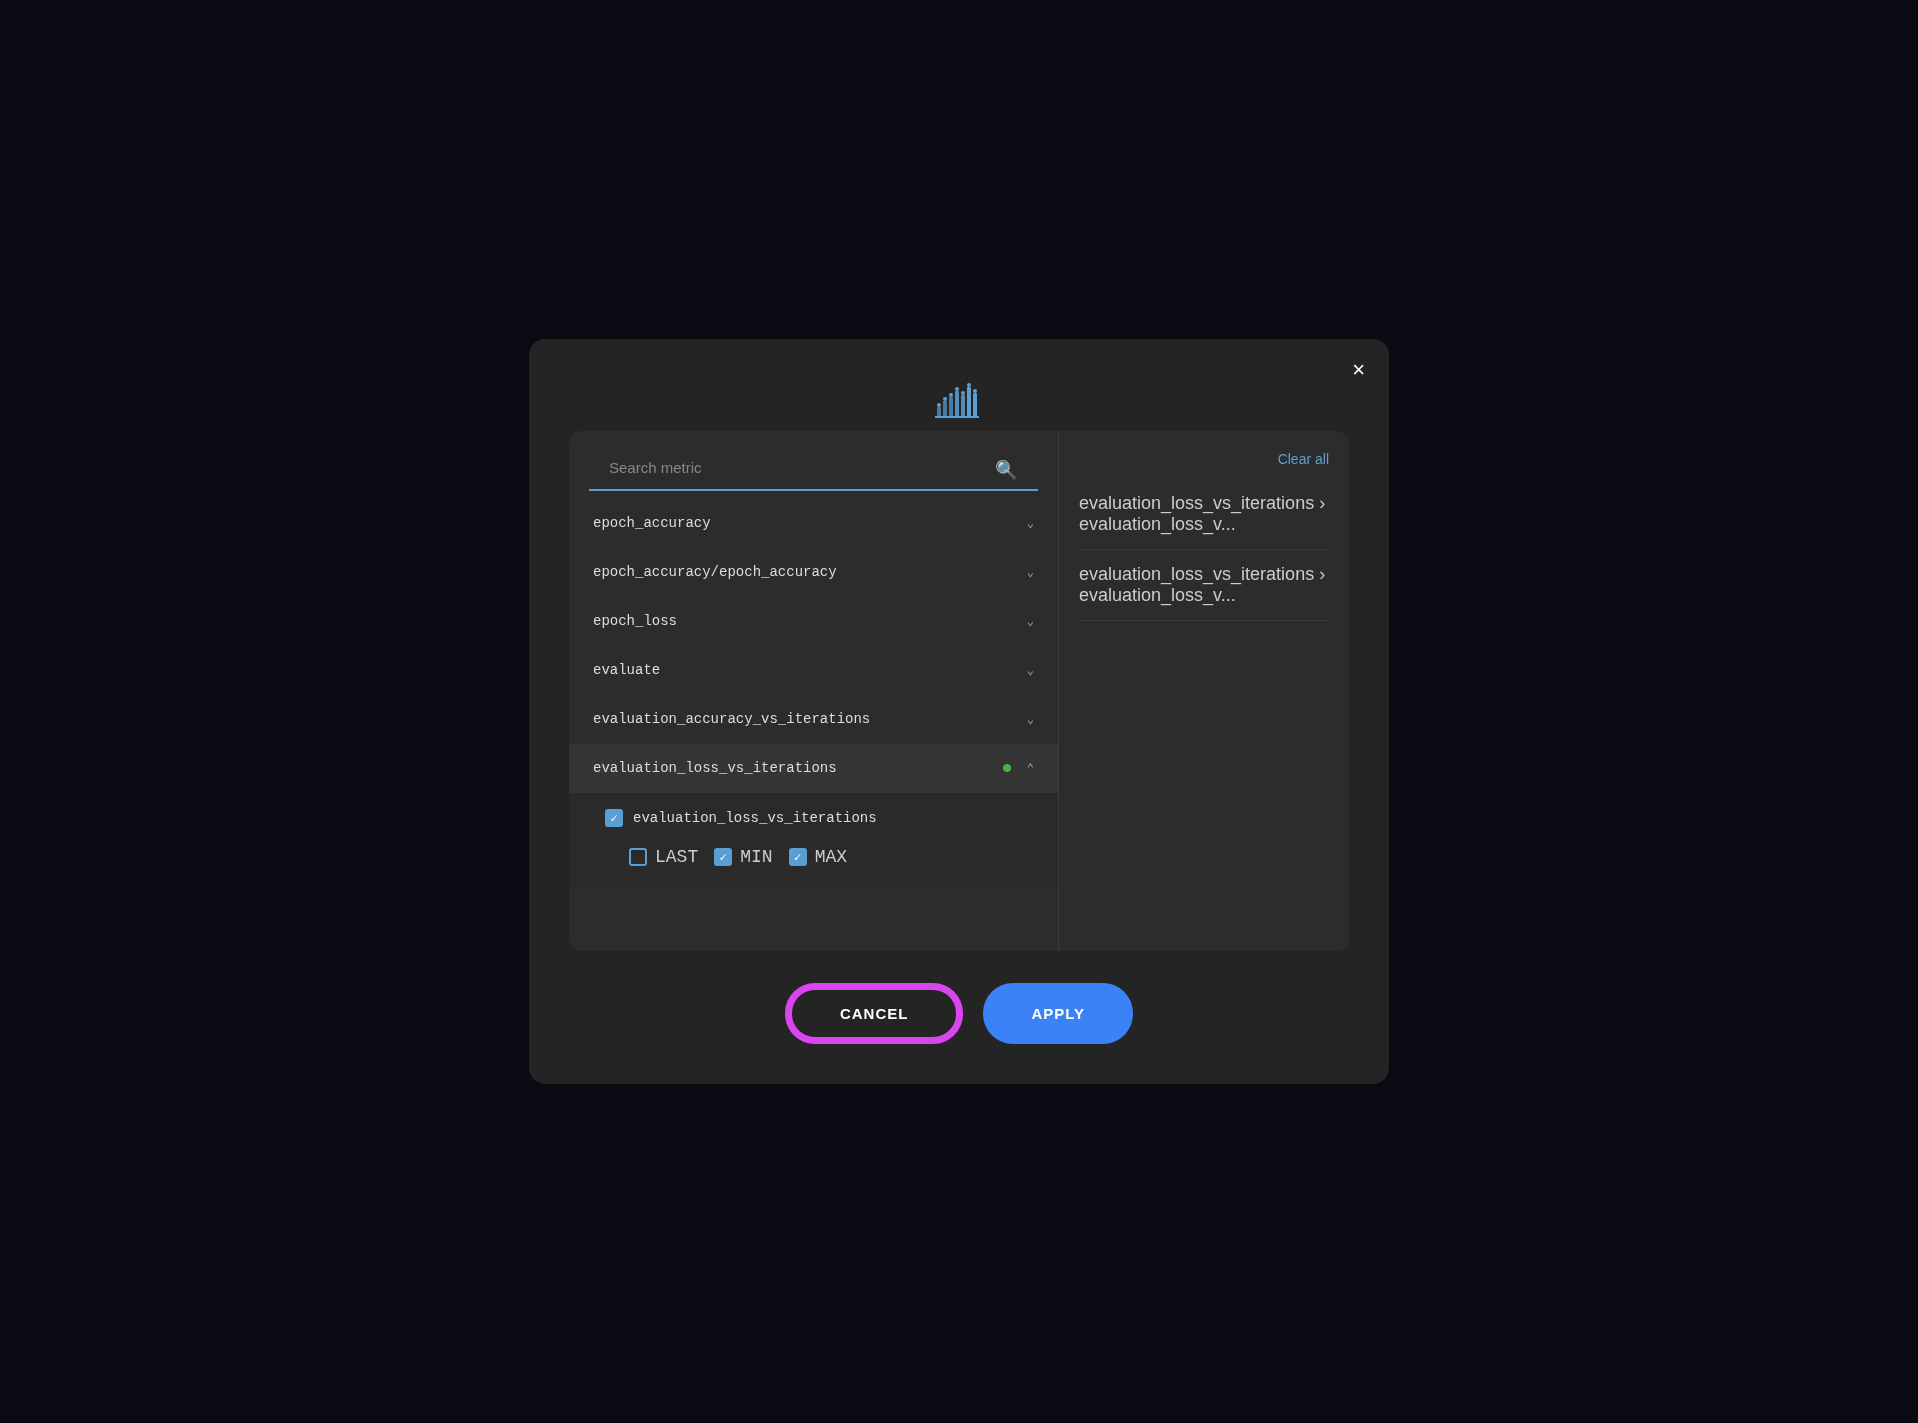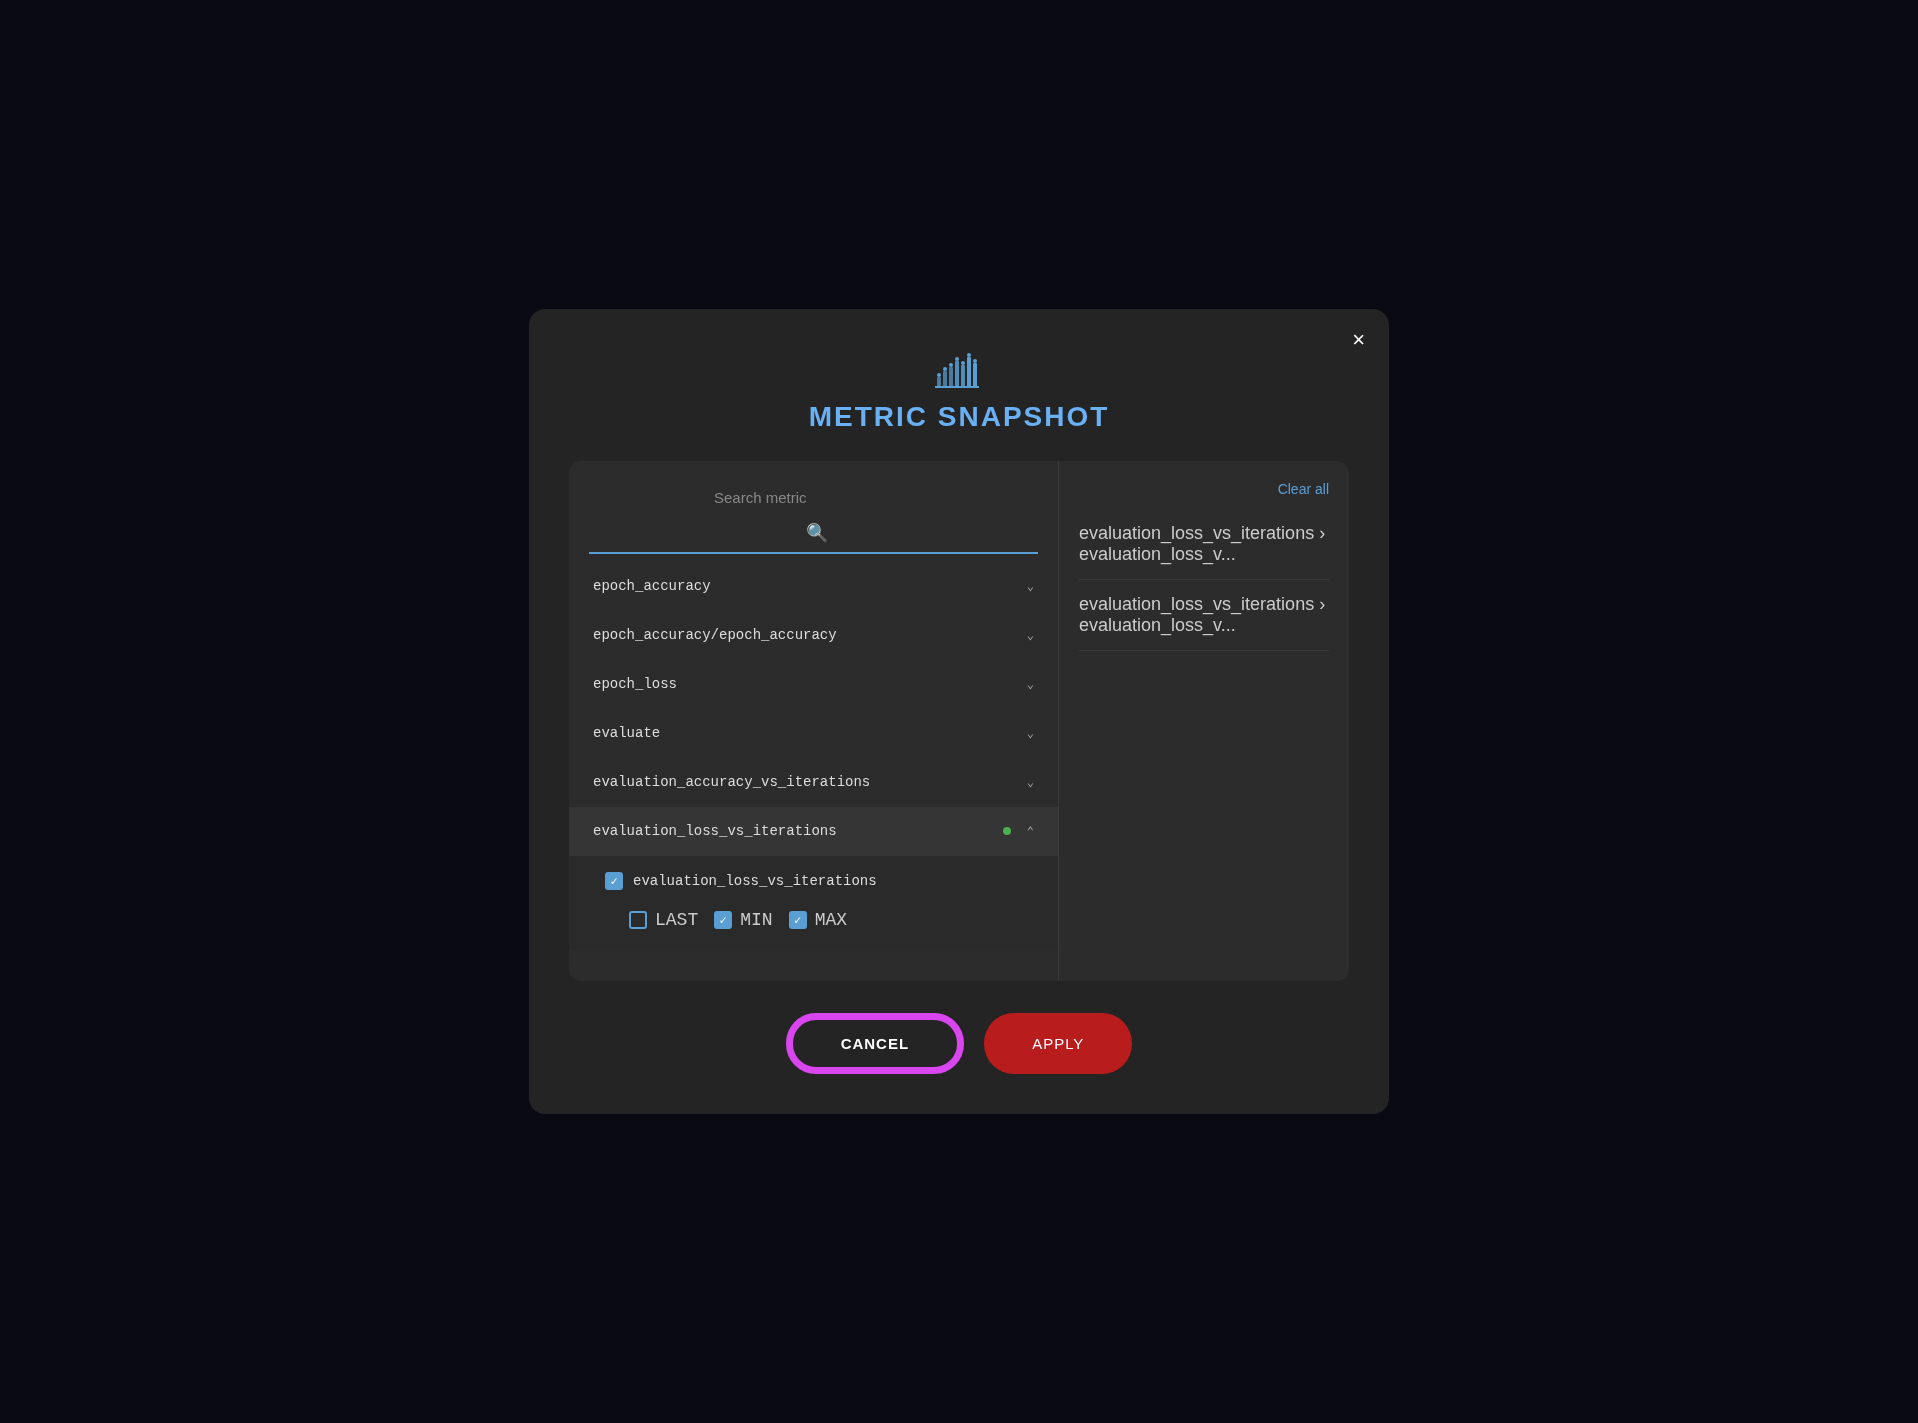"METRIC SNAPSHOT" h1.modal-title { html: <h1>METRIC SNAPSHOT</h1> -> none }
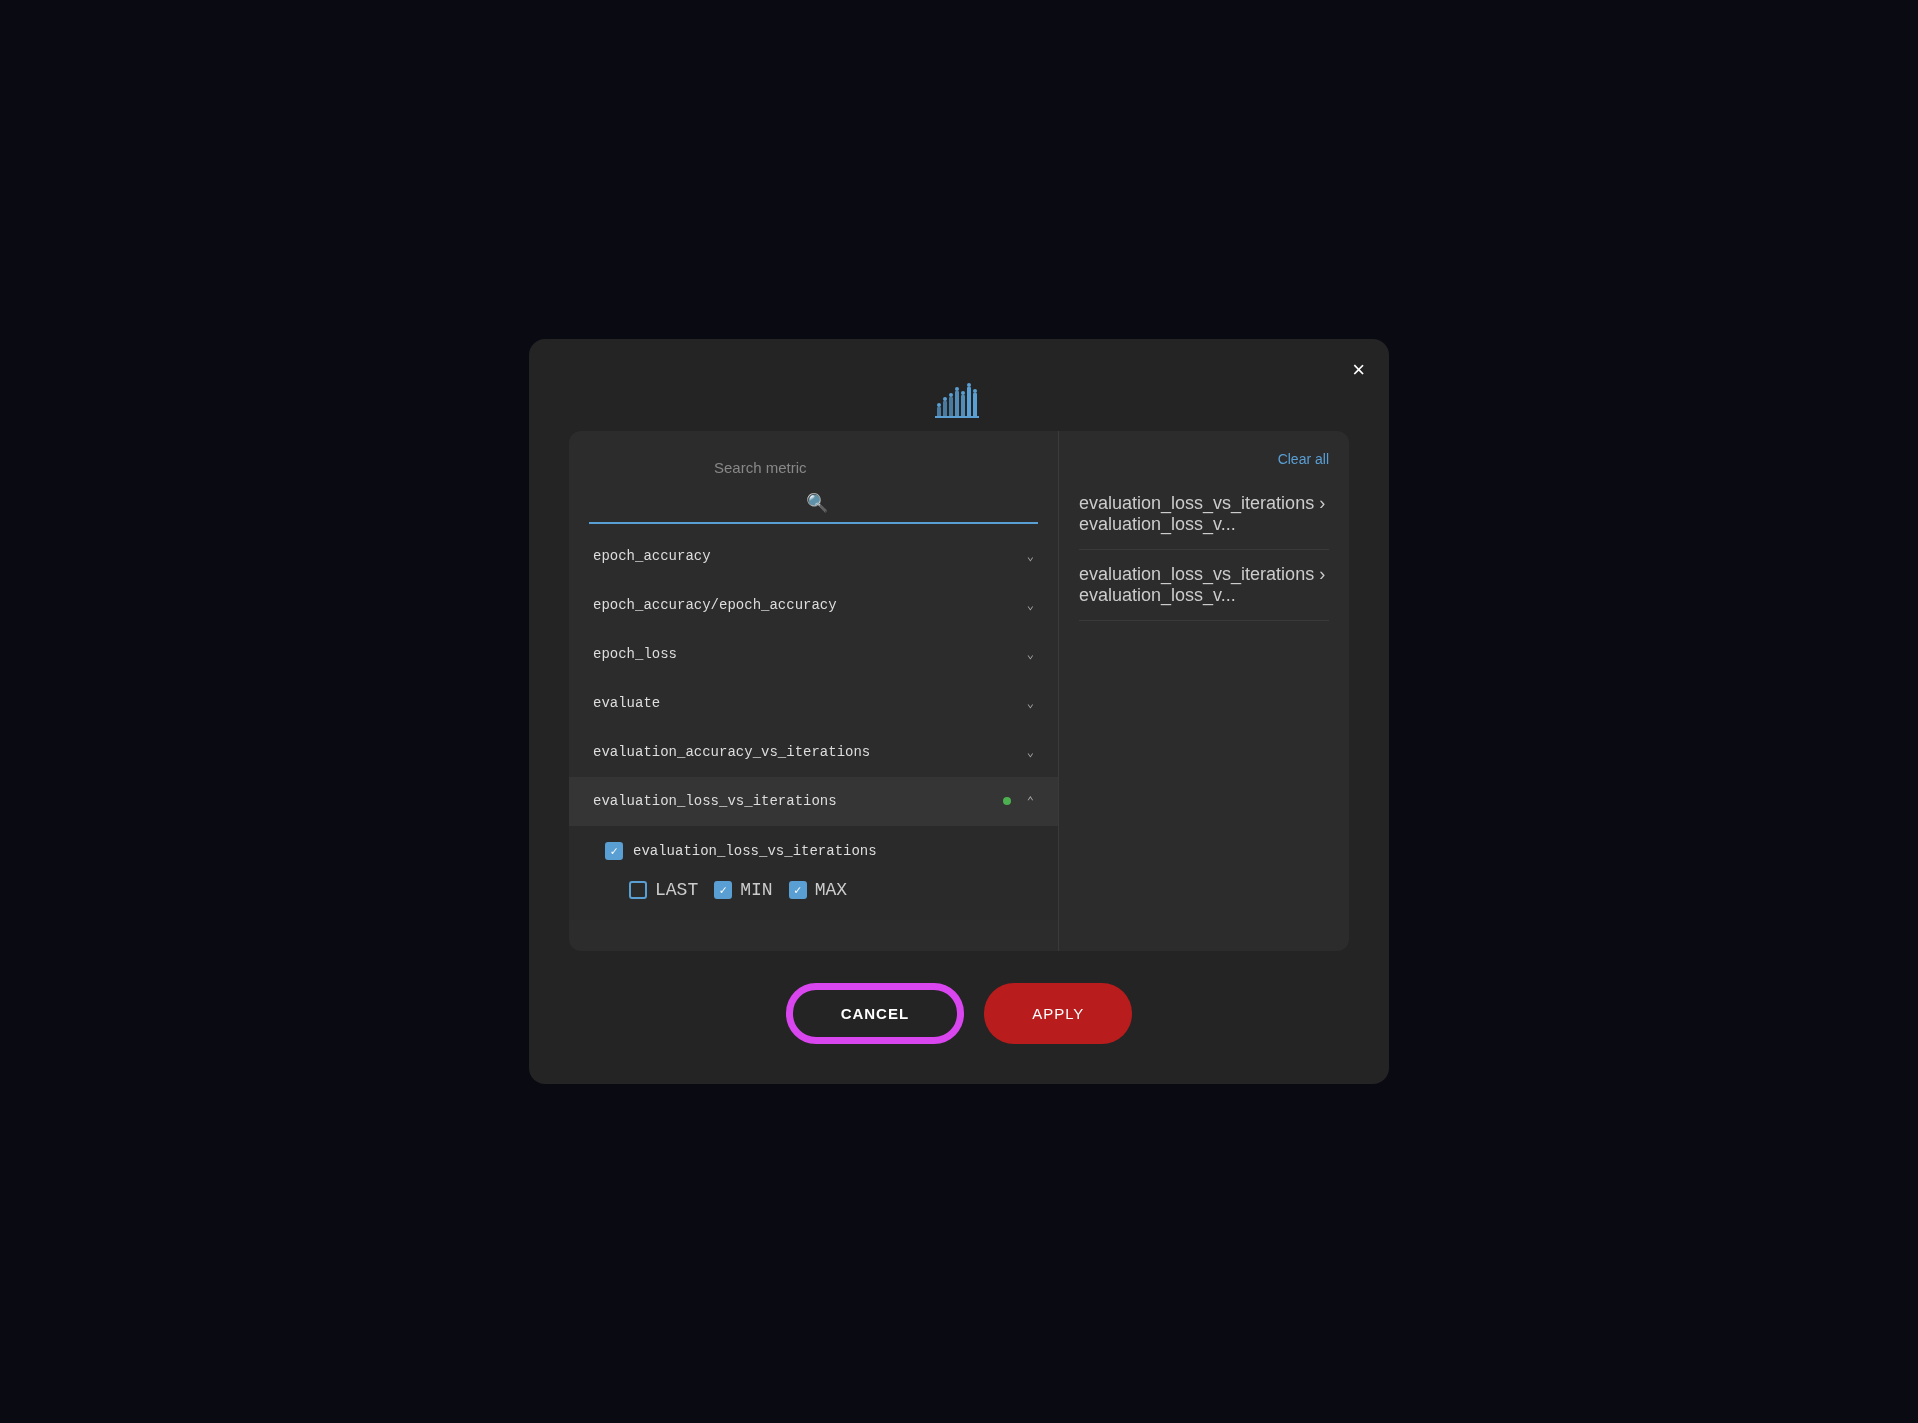"Search metric" .search-wrapper { align-items: center -> flex-start; flex-direction: column -> none }
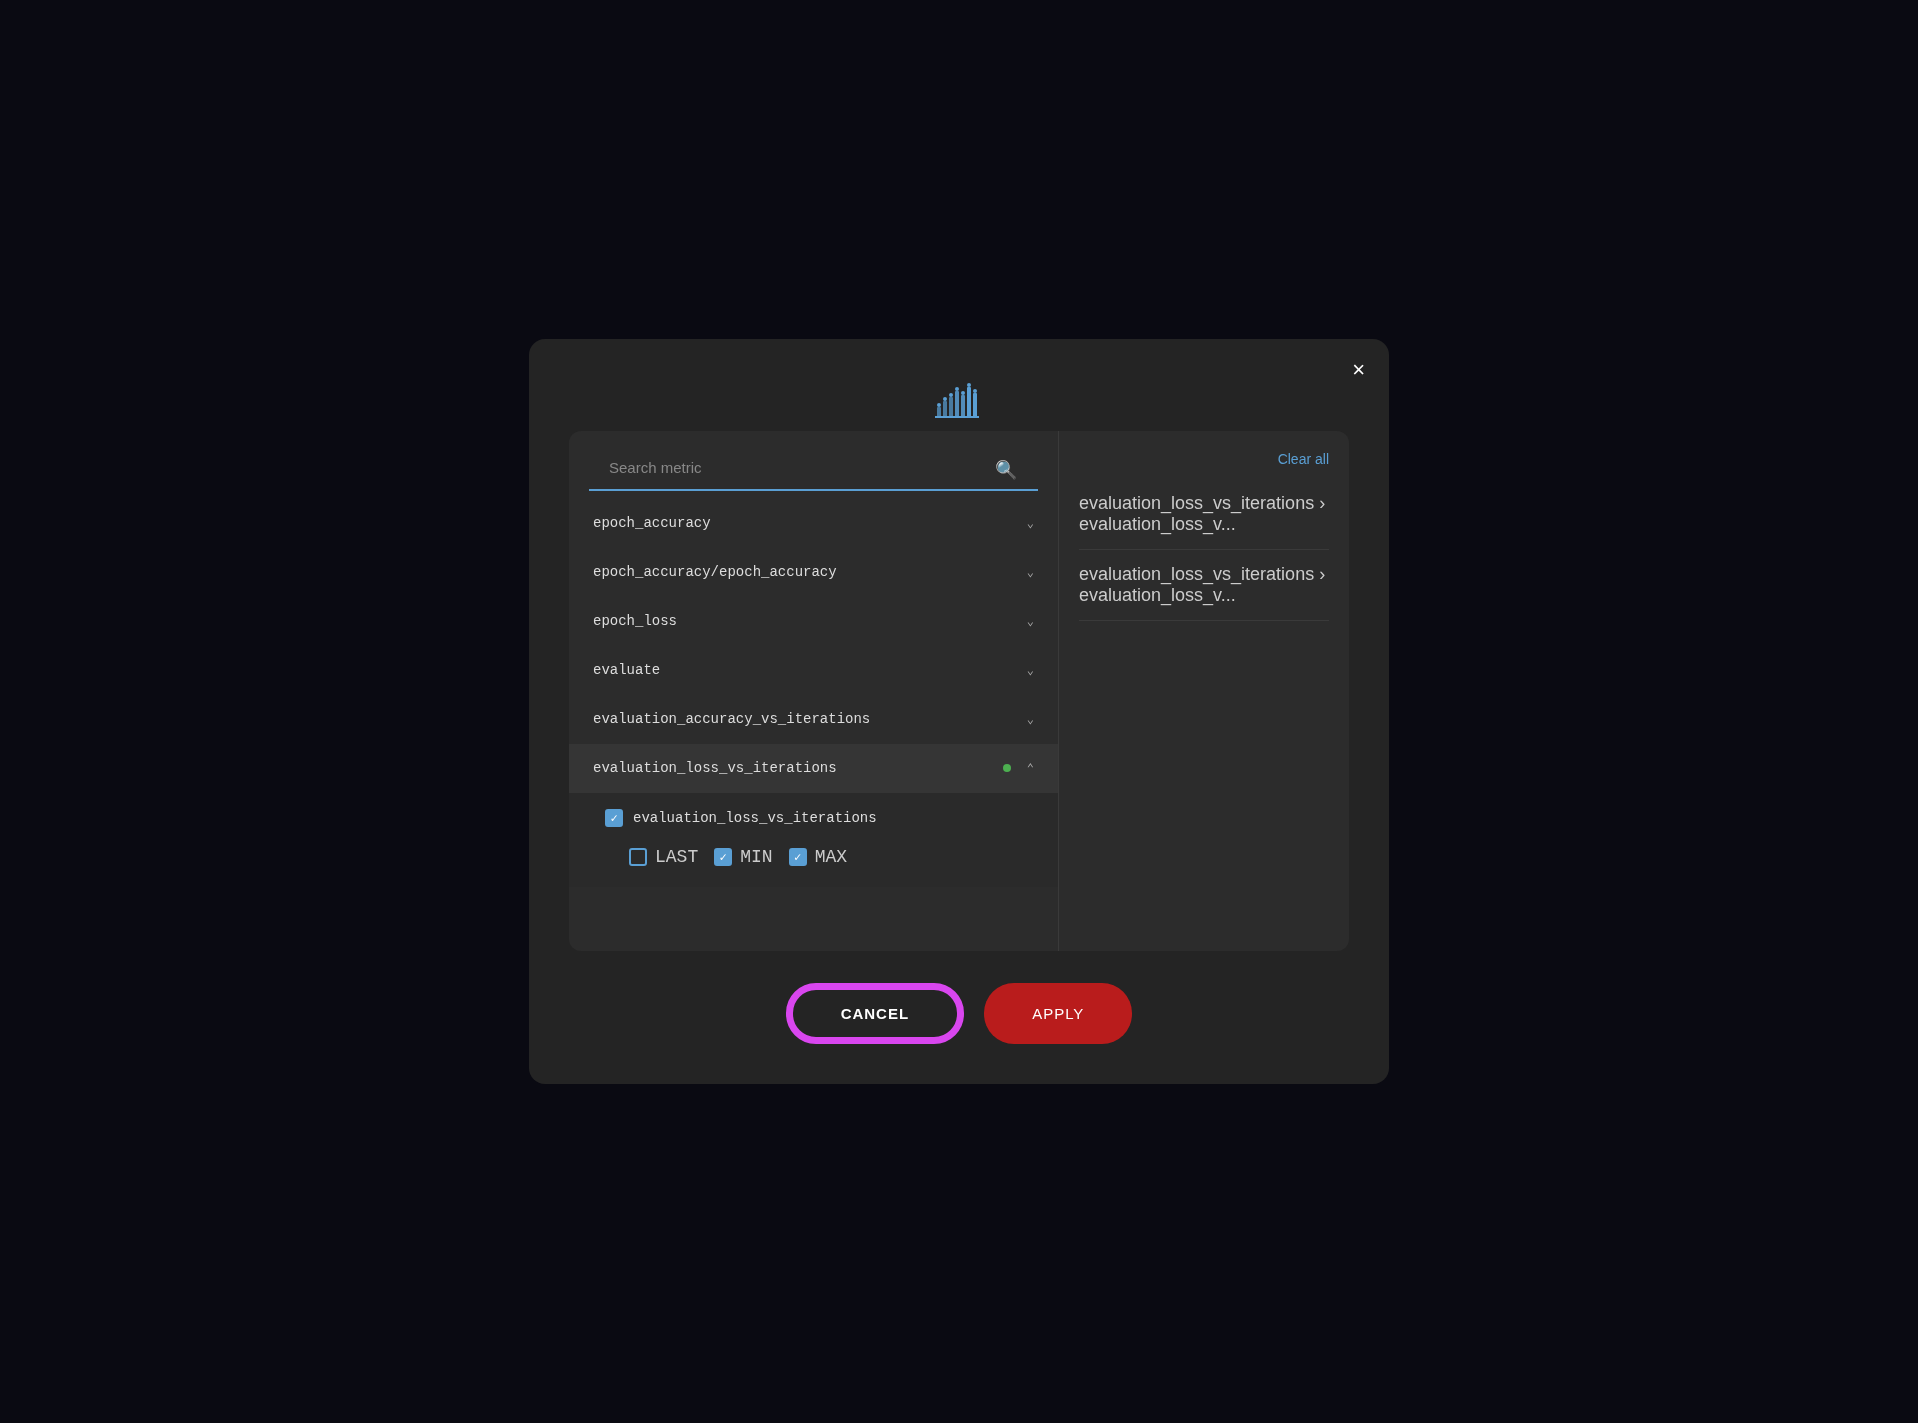"APPLY" .btn-apply { background: #b91c1c -> #3b82f6; font-weight: 400 -> 700 }
